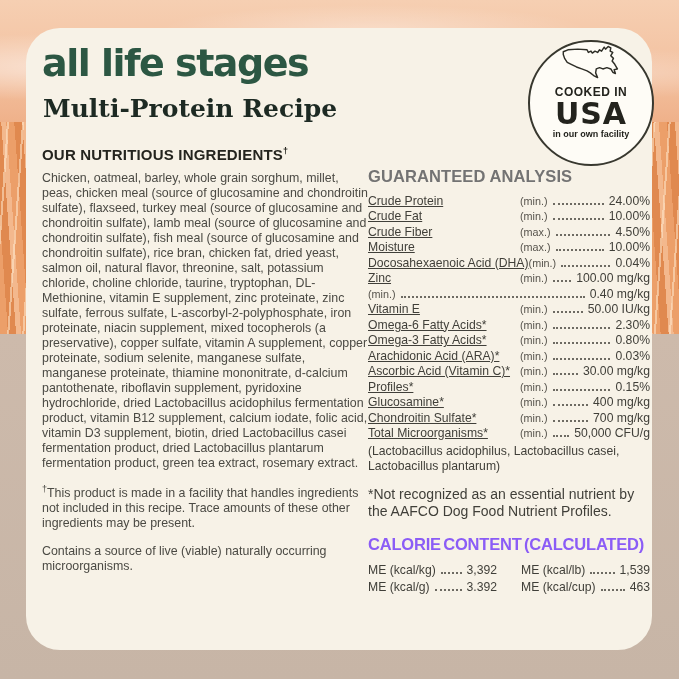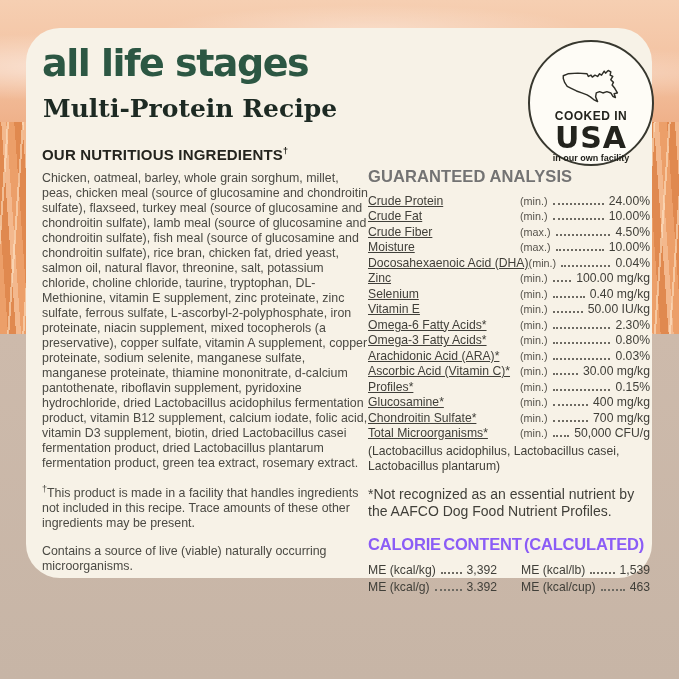"all life stages" .card { height: 550px -> 622px }
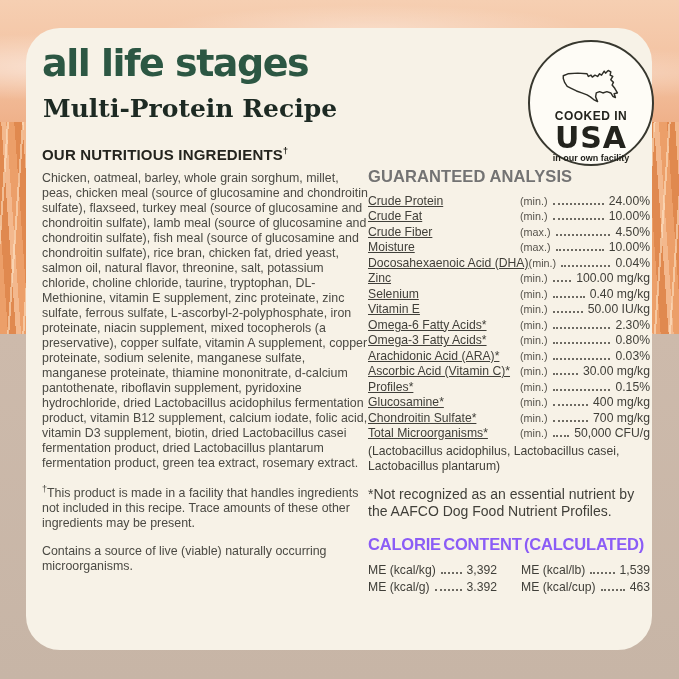"COOKED IN" .badge { justify-content: flex-end -> flex-start }
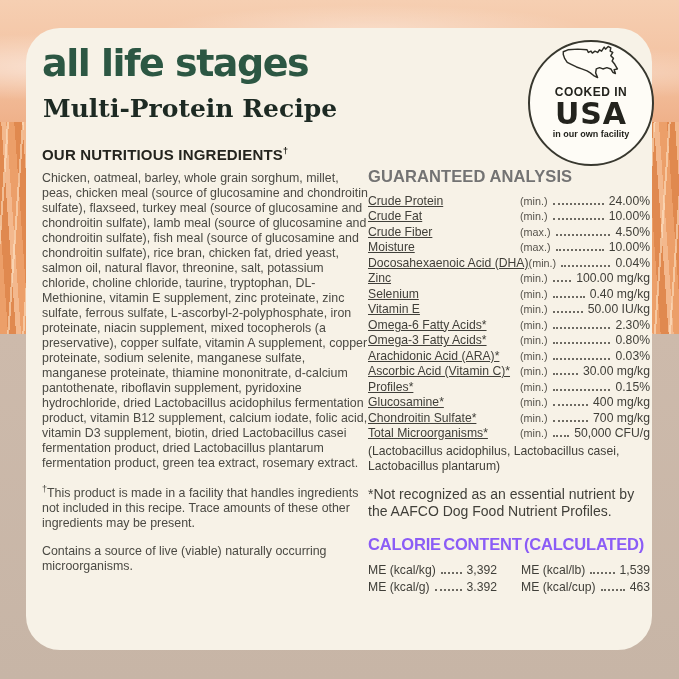"Selenium" span.ga-label { html: <span>Selenium</span> -> none }
